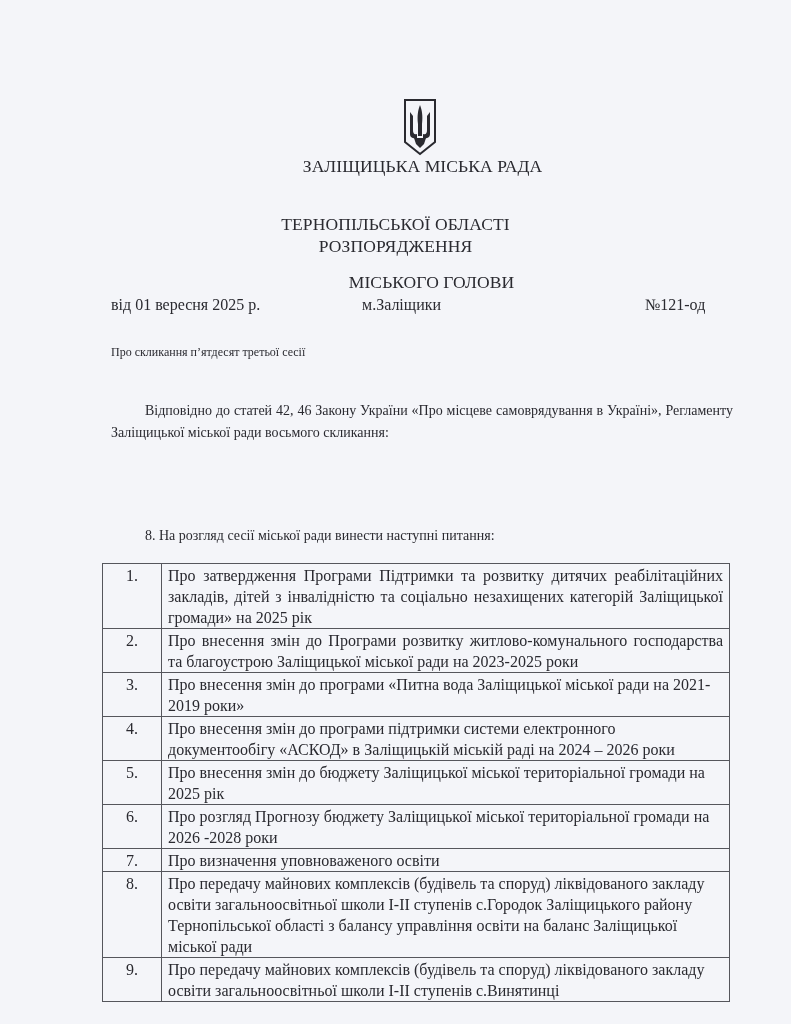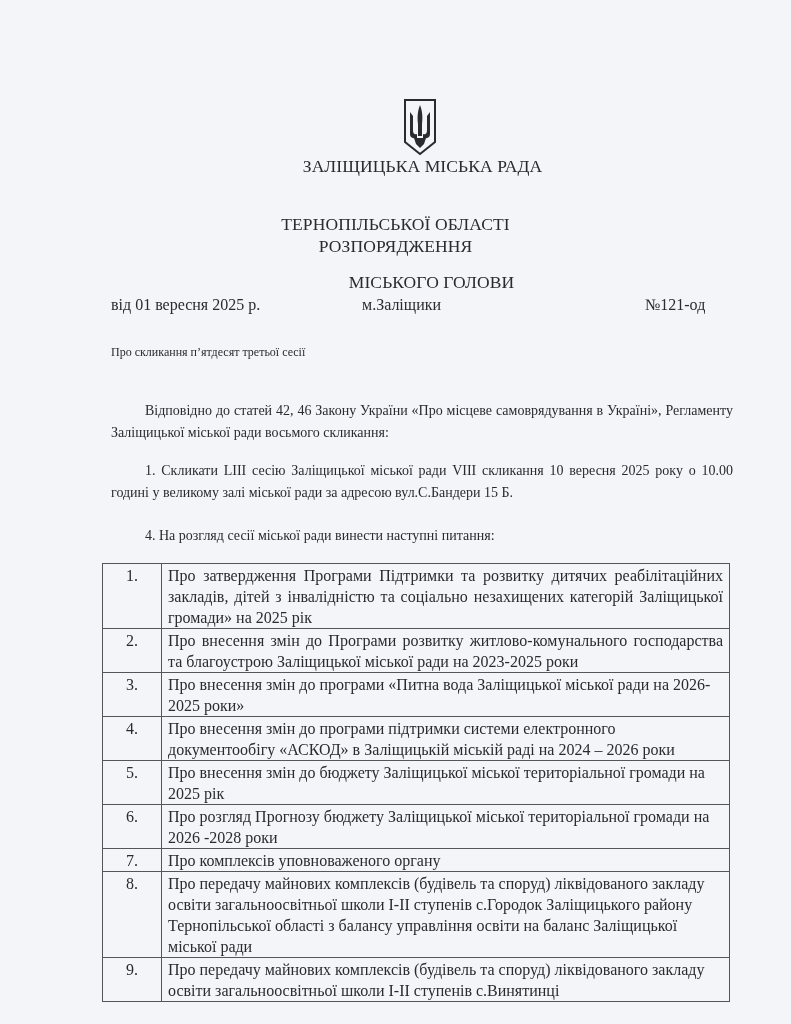"1. Скликати LIII сесію Заліщицької" div.para { html: <div>1. Скликати LIII сесію Заліщицької міської ради VIII скликання 10 вересня 2025 року о 10.00 годині у великому залі міської ради за адресою вул.С.Бандери 15 Б.</div> -> none }
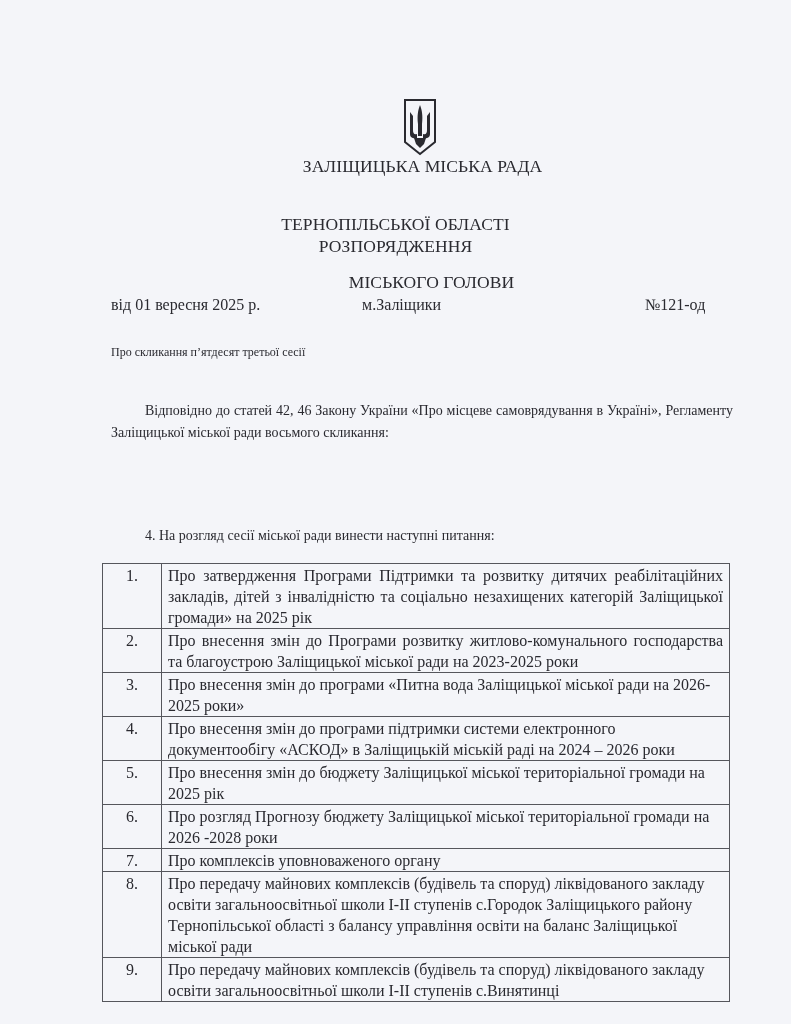"4. На розгляд сесії міської" div.para { text: 4 -> 8 }
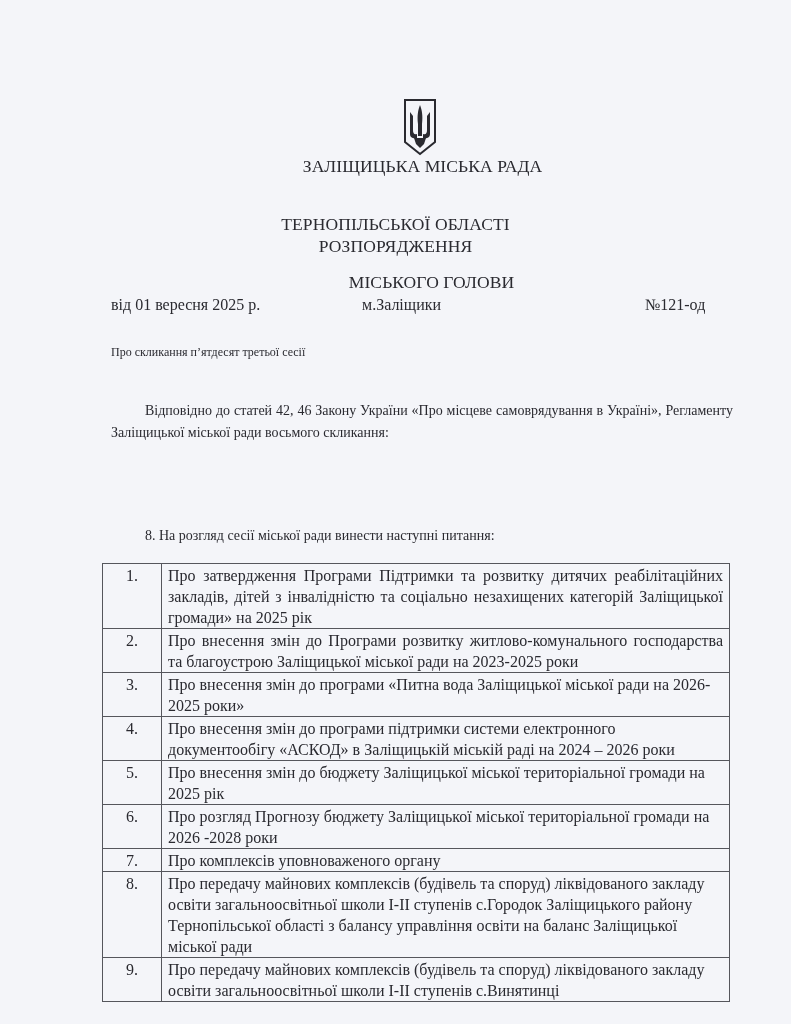"Про внесення змін до програми «Питна" td.t { text: 2026-2025 -> 2021-2019 }
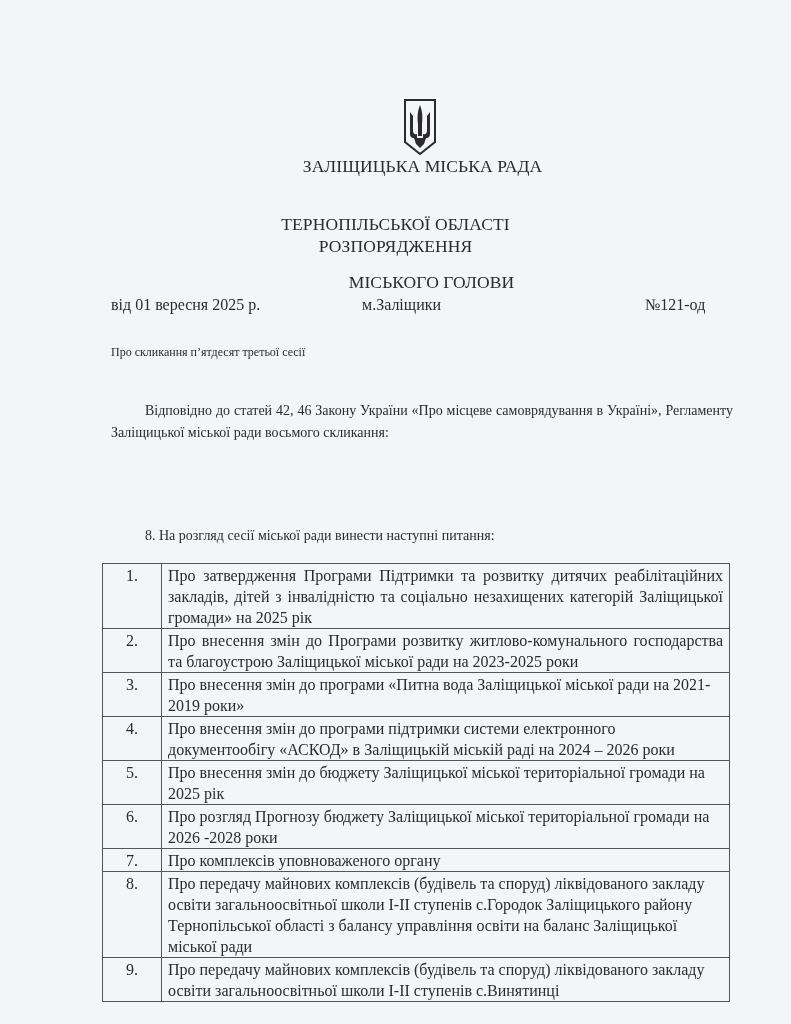"Про комплексів уповноваженого органу" td.t { text: комплексів уповноваженого органу -> визначення уповноваженого освіти }
